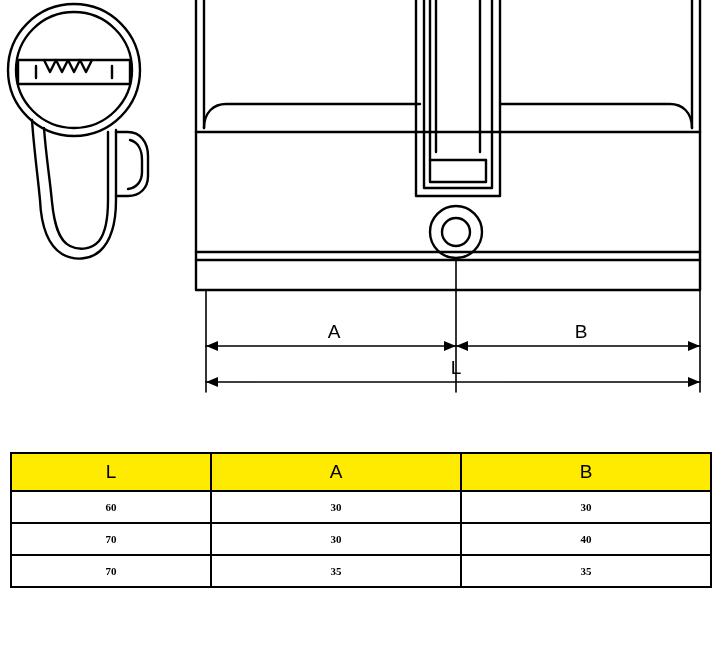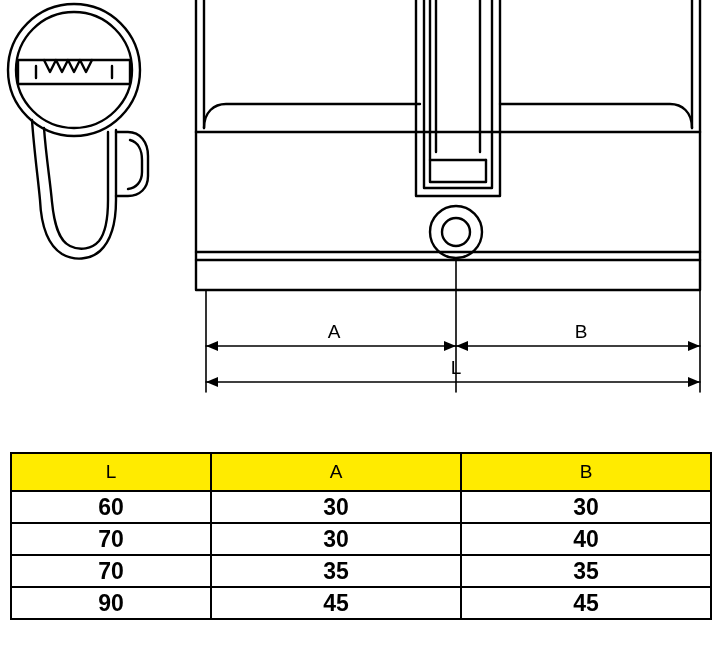"60" table.spec tbody td { font-family: none -> Liberation Serif, serif; font-size: 23px -> 11px }
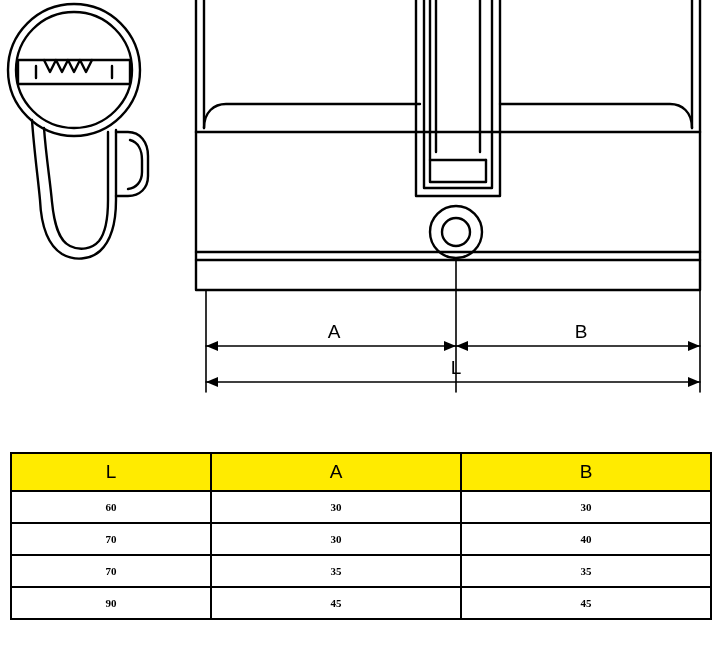"90" tr { html: <tr> <td>90</td> <td>45</td> <td>45</td> </tr> -> none }
